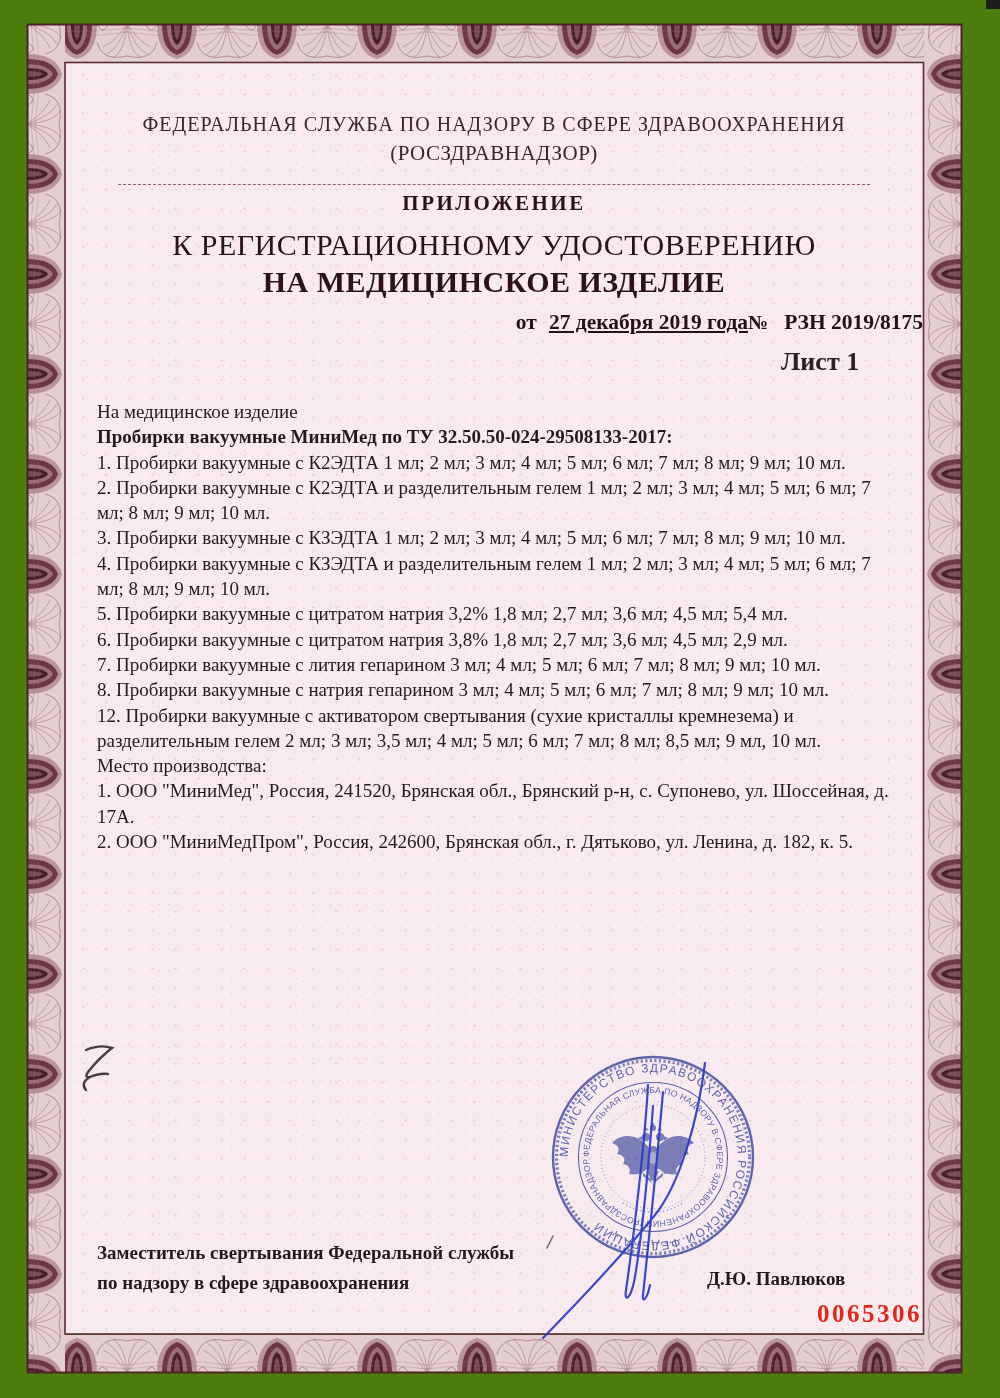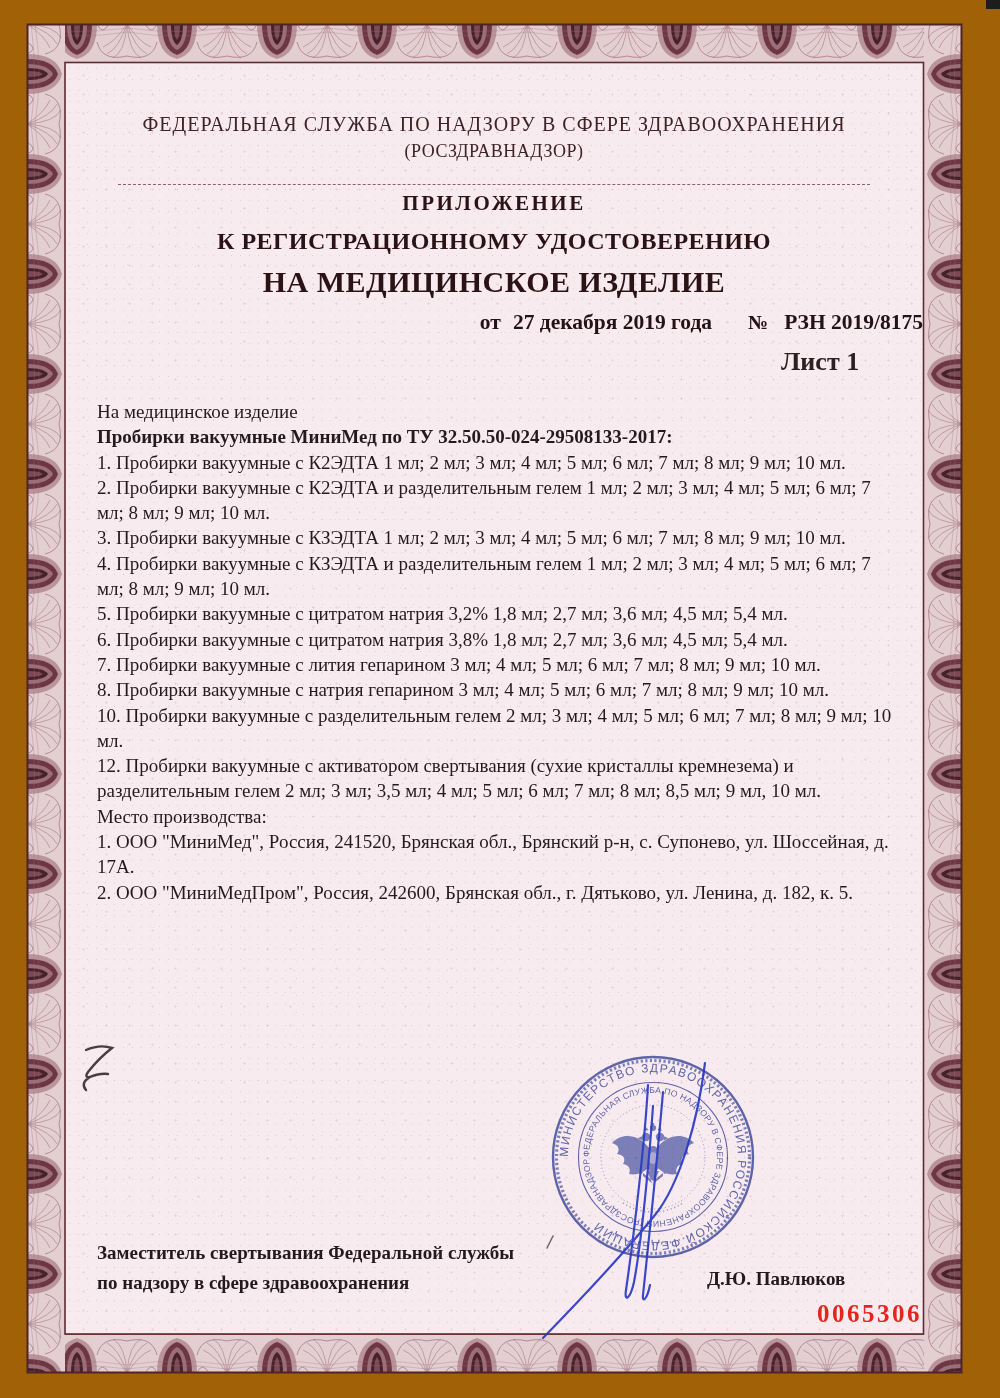"ФЕДЕРАЛЬНАЯ СЛУЖБА ПО НАДЗОРУ В" #page { background: #a16207 -> #4d7c0f }
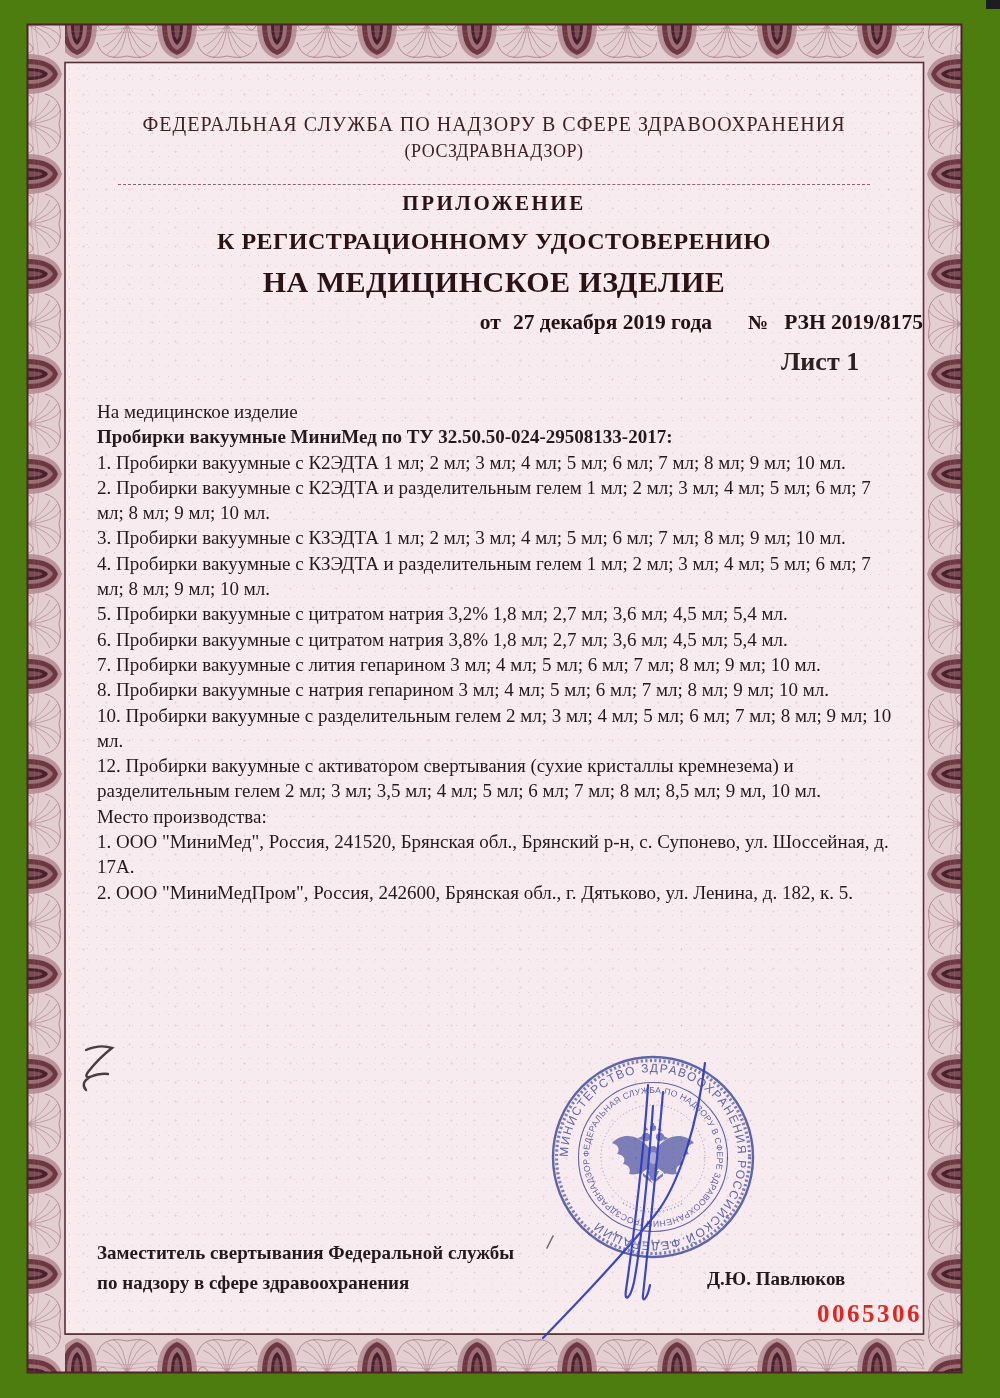"(РОСЗДРАВНАДЗОР)" .hdr2 { font-size: 18px -> 21px }
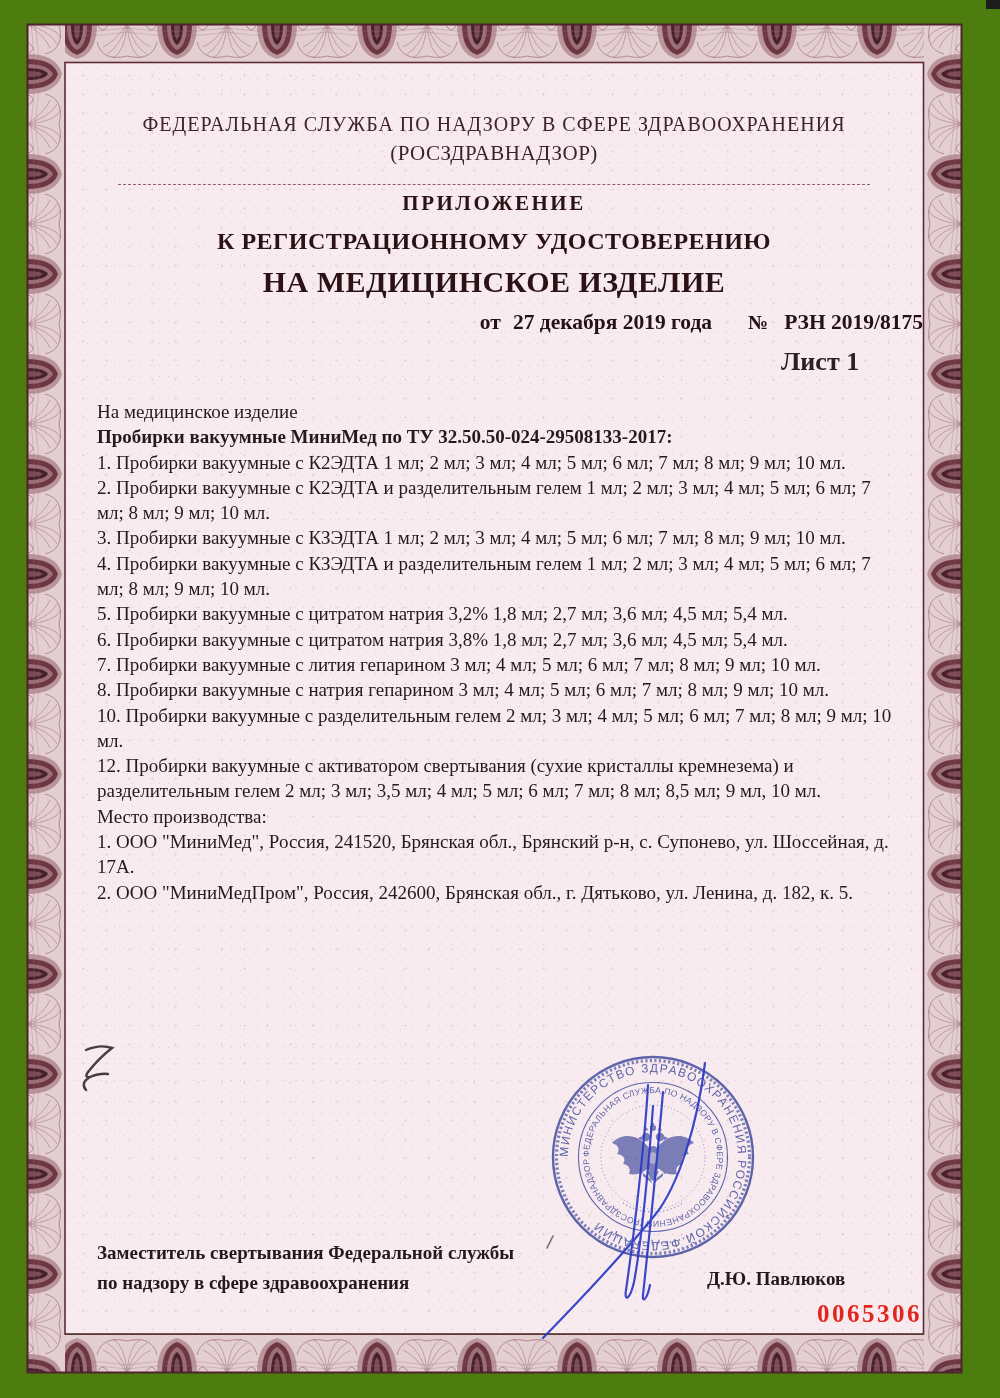"К РЕГИСТРАЦИОННОМУ УДОСТОВЕРЕНИЮ" .t2 { font-size: 24px -> 30px; font-weight: bold -> normal }
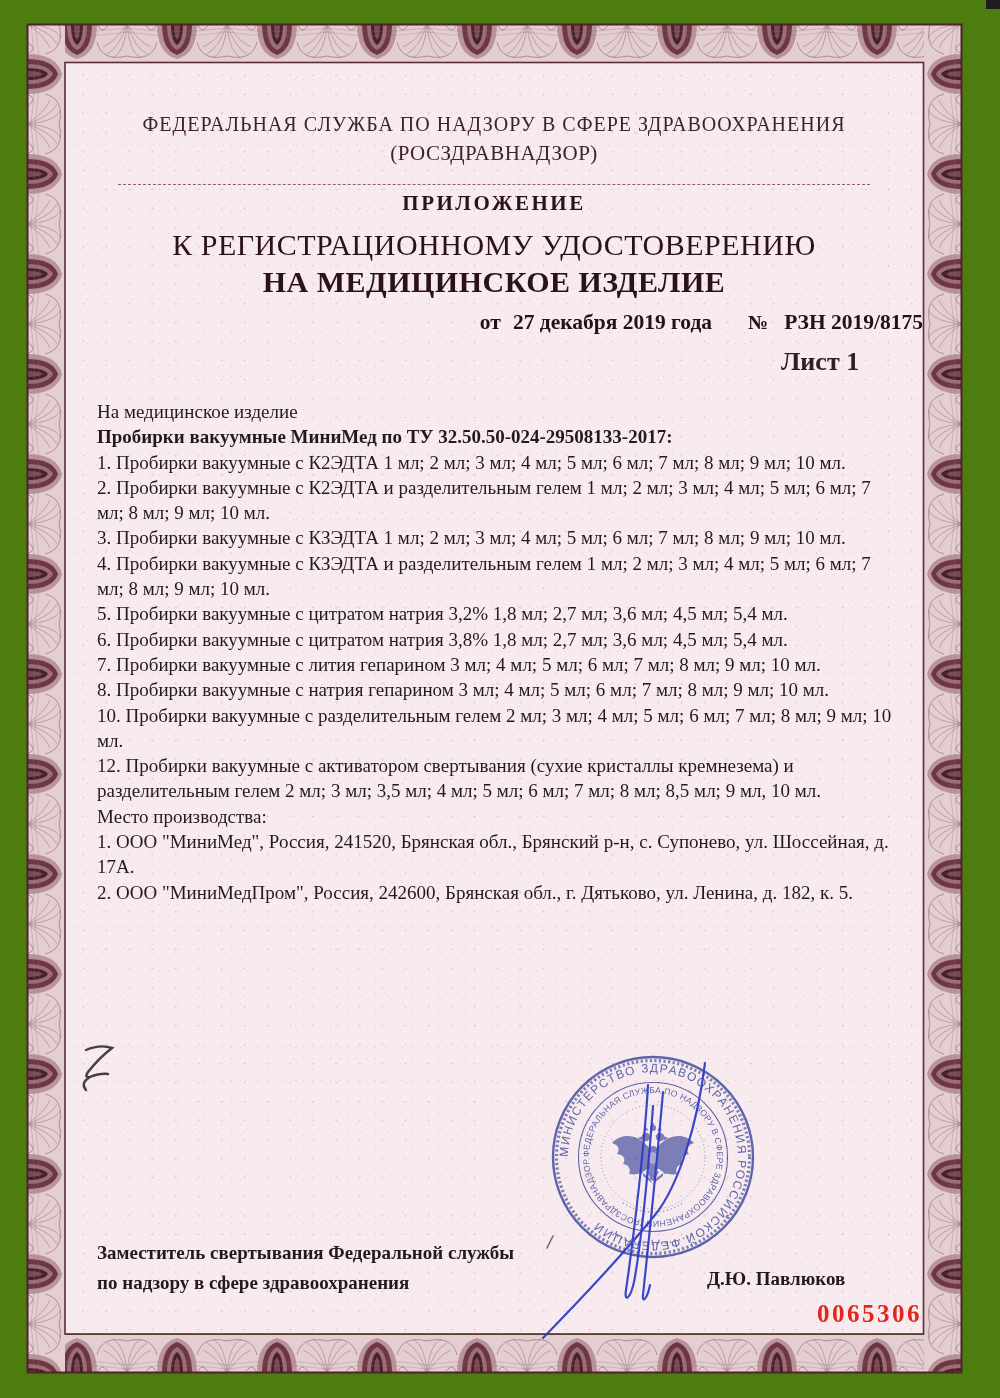"27 декабря 2019 года" .dateline .dt { margin-right: 36px -> none; text-decoration: none -> underline }
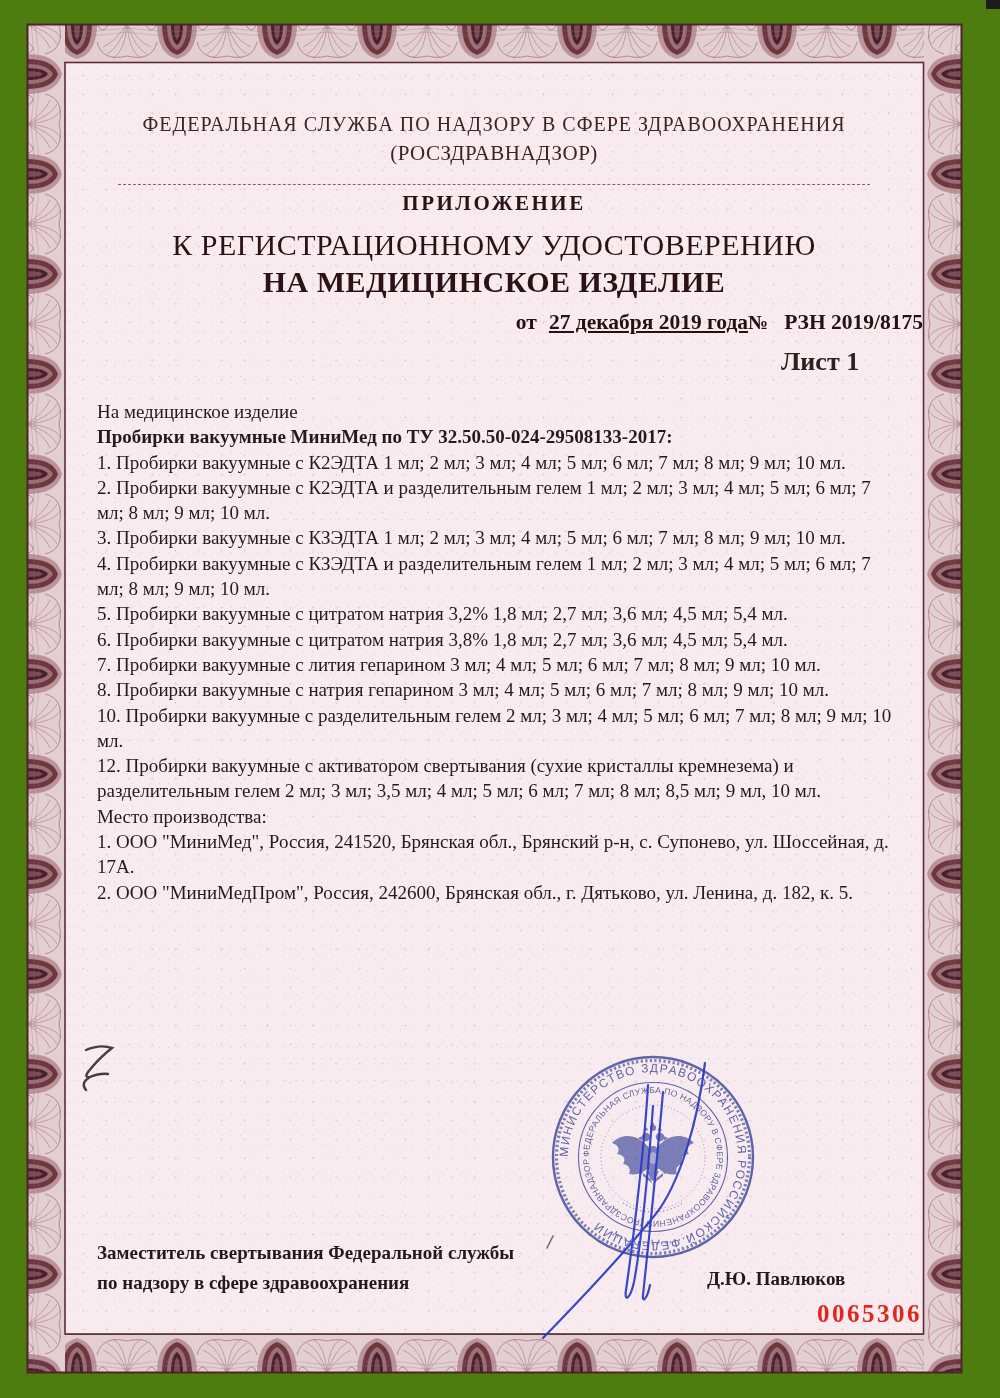"6. Пробирки вакуумные с цитратом" p { text: 5,4 -> 2,9 }
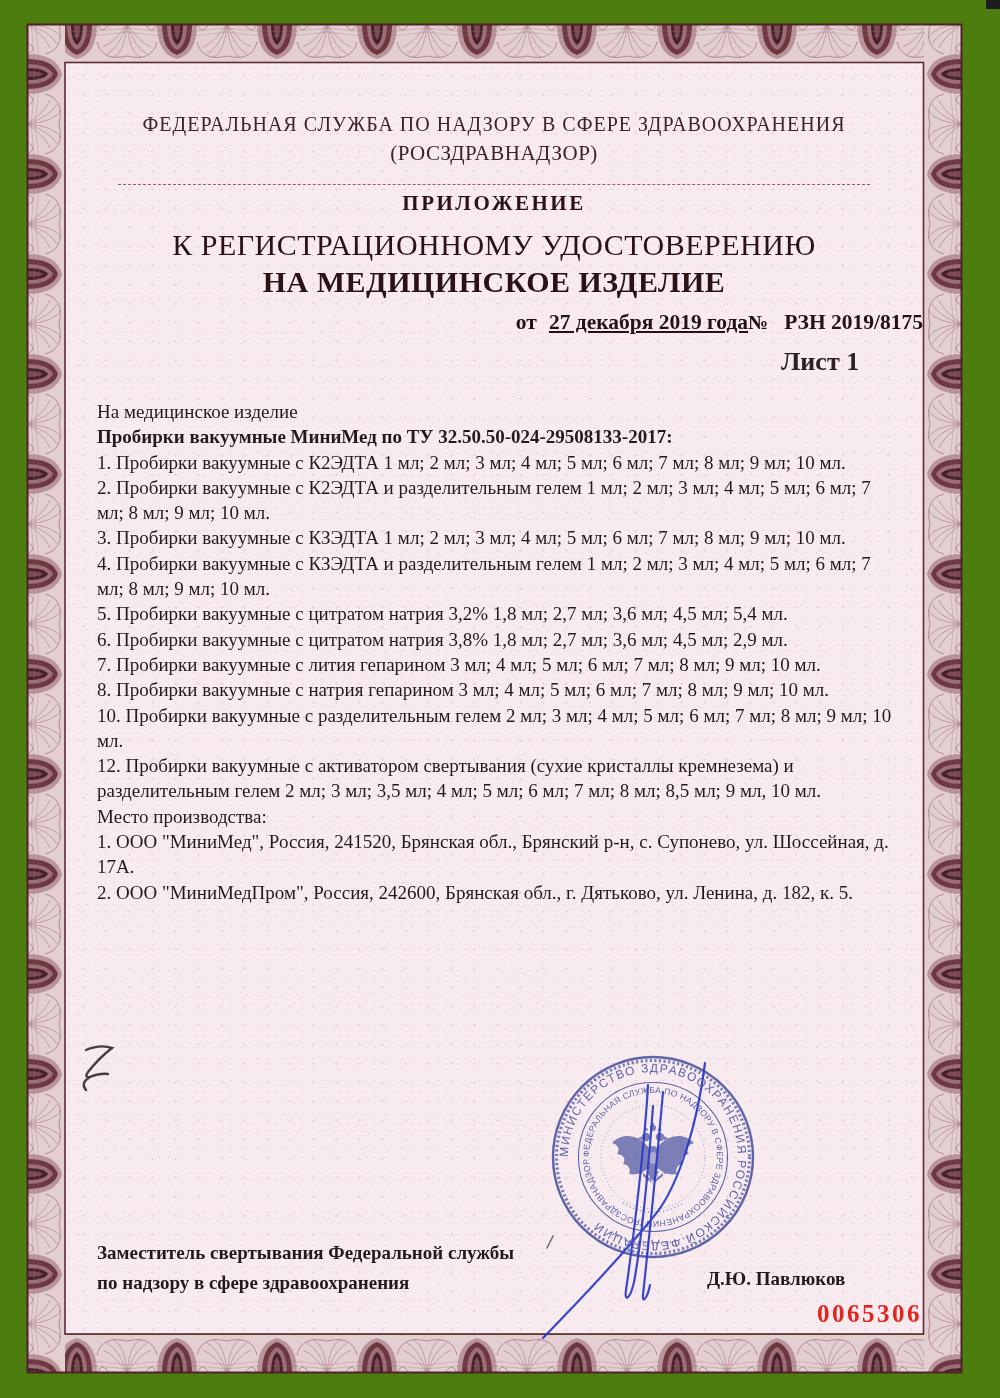"10. Пробирки вакуумные с разделительным" p { html: <p>10. Пробирки вакуумные с разделительным гелем 2 мл; 3 мл; 4 мл; 5 мл; 6 мл; 7 мл; 8 мл; 9 мл; 10 мл.</p> -> none }
